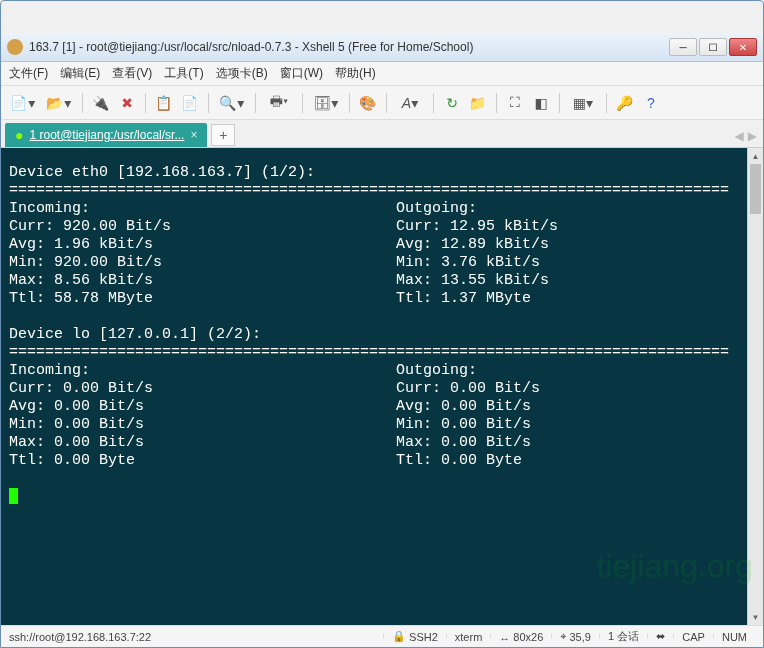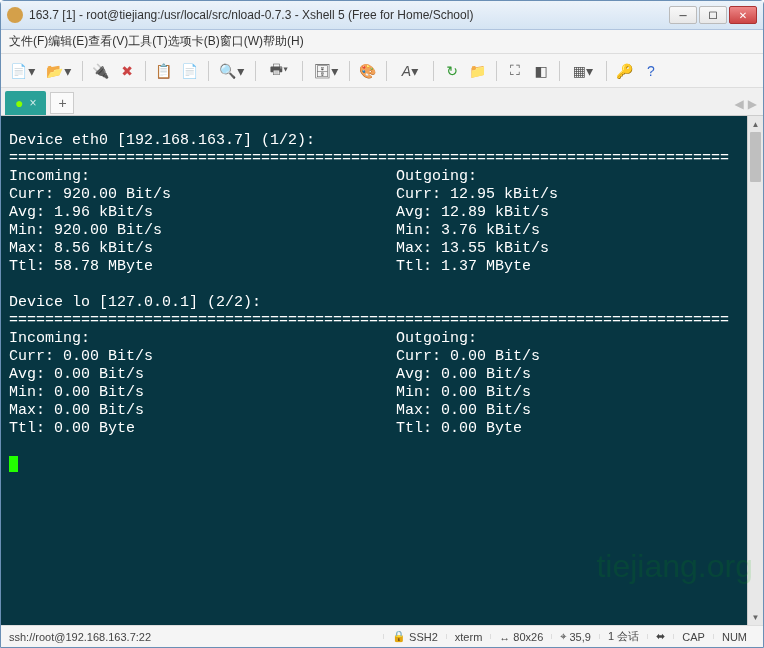"163.7 [1] -" .titlebar { margin-top: none -> 32px }
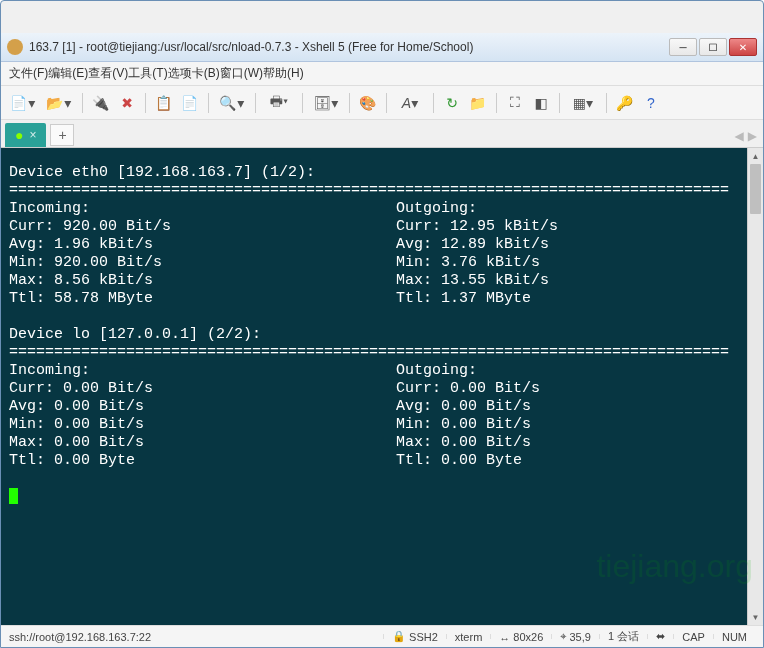"文件(F)" .menubar { gap: none -> 12px }
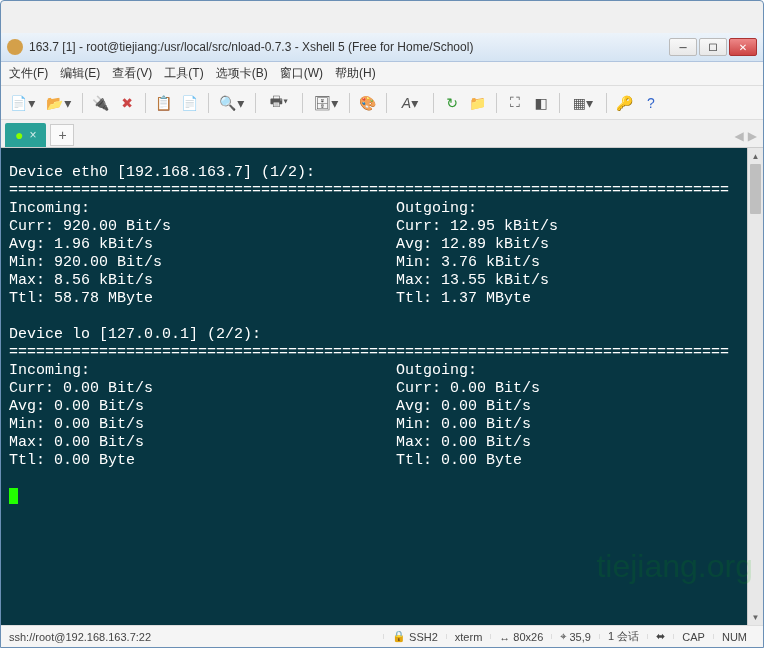"1 root@tiejiang:/usr/local/sr..." span { html: none -> <span>1 root@tiejiang:/usr/local/sr...</span> }
